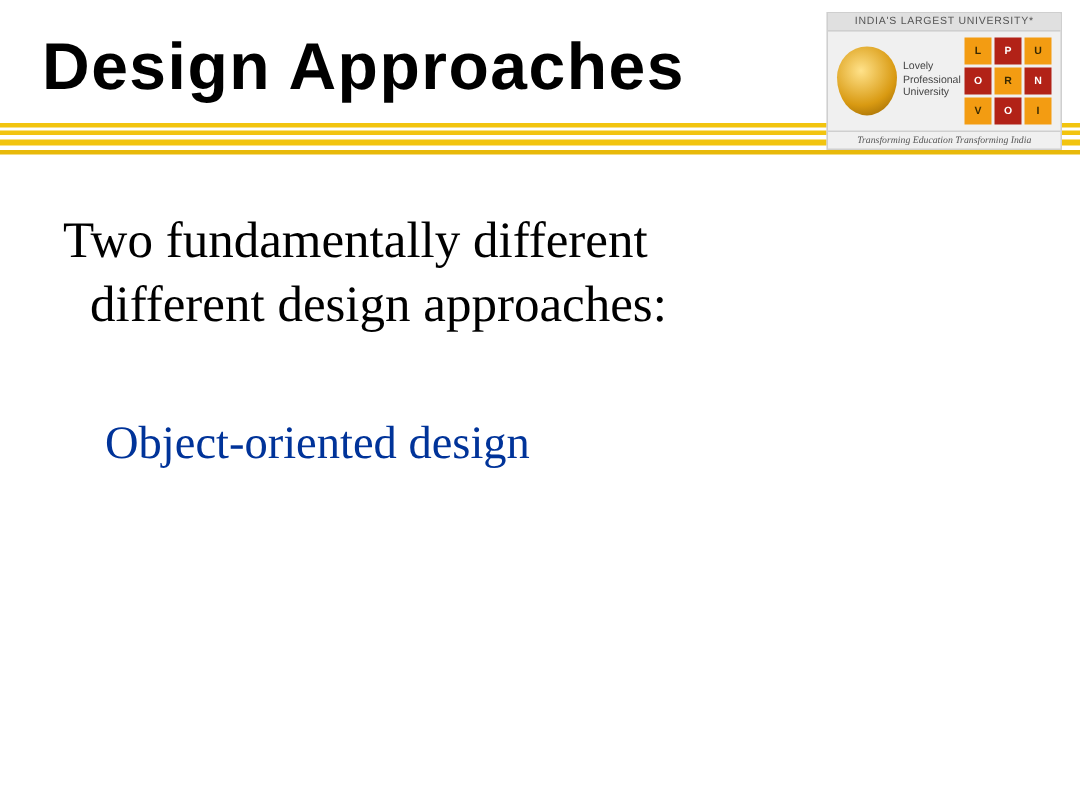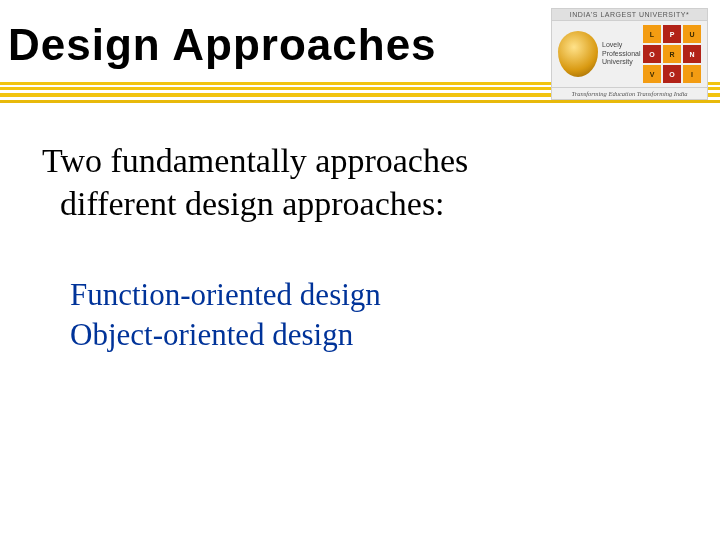"Design Approaches" .header-area { padding: 20px 0 0 8px -> 20px 0 0 28px }
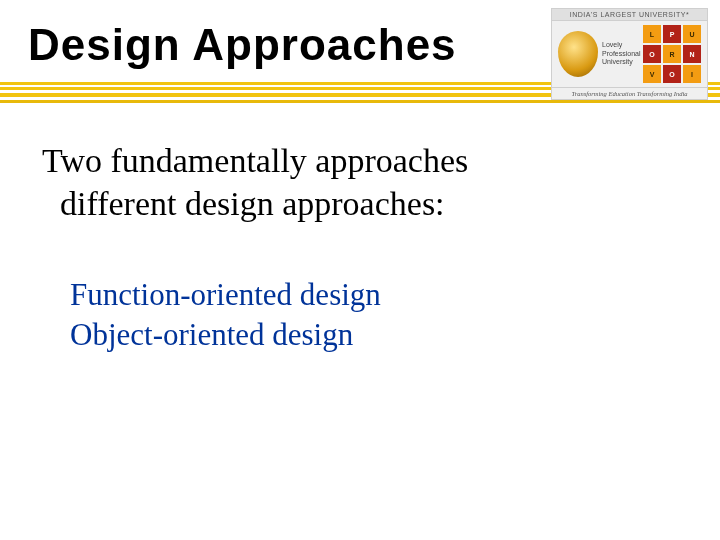"Two fundamentally approaches" div { text: approaches -> different }
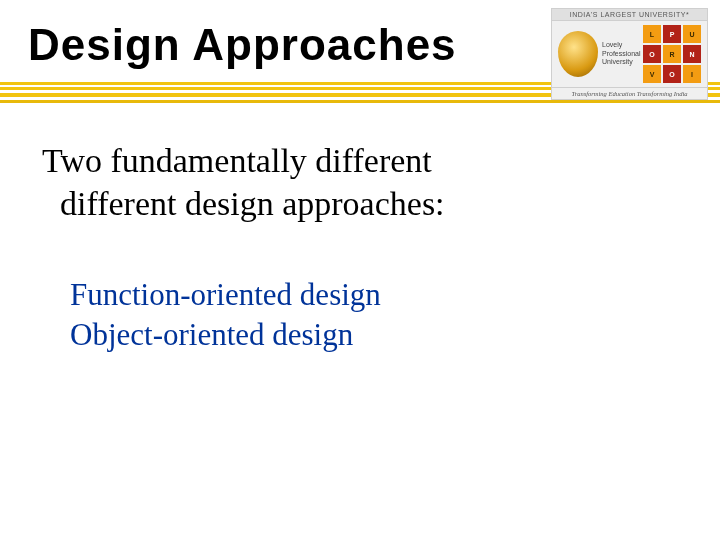"Function-oriented design" div { html: <div>Function-oriented design</div> -> none }
